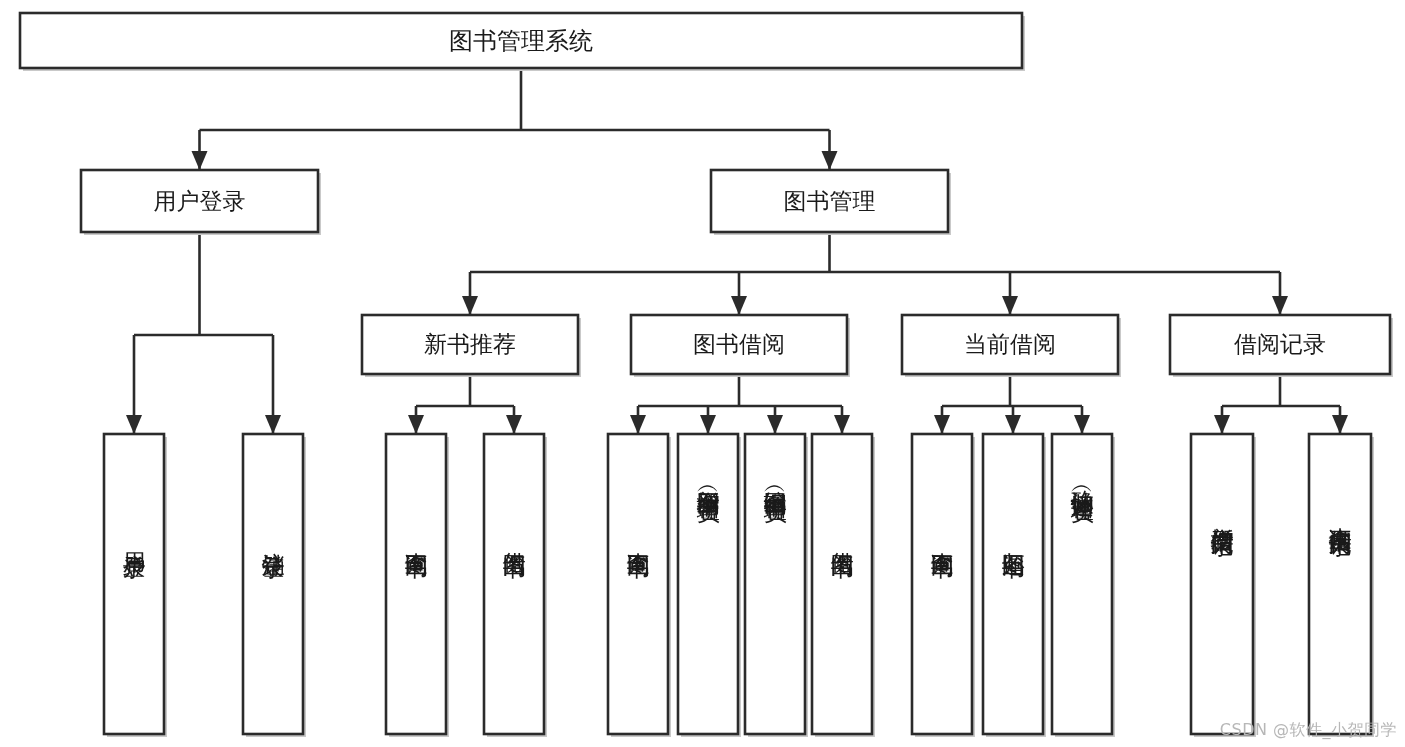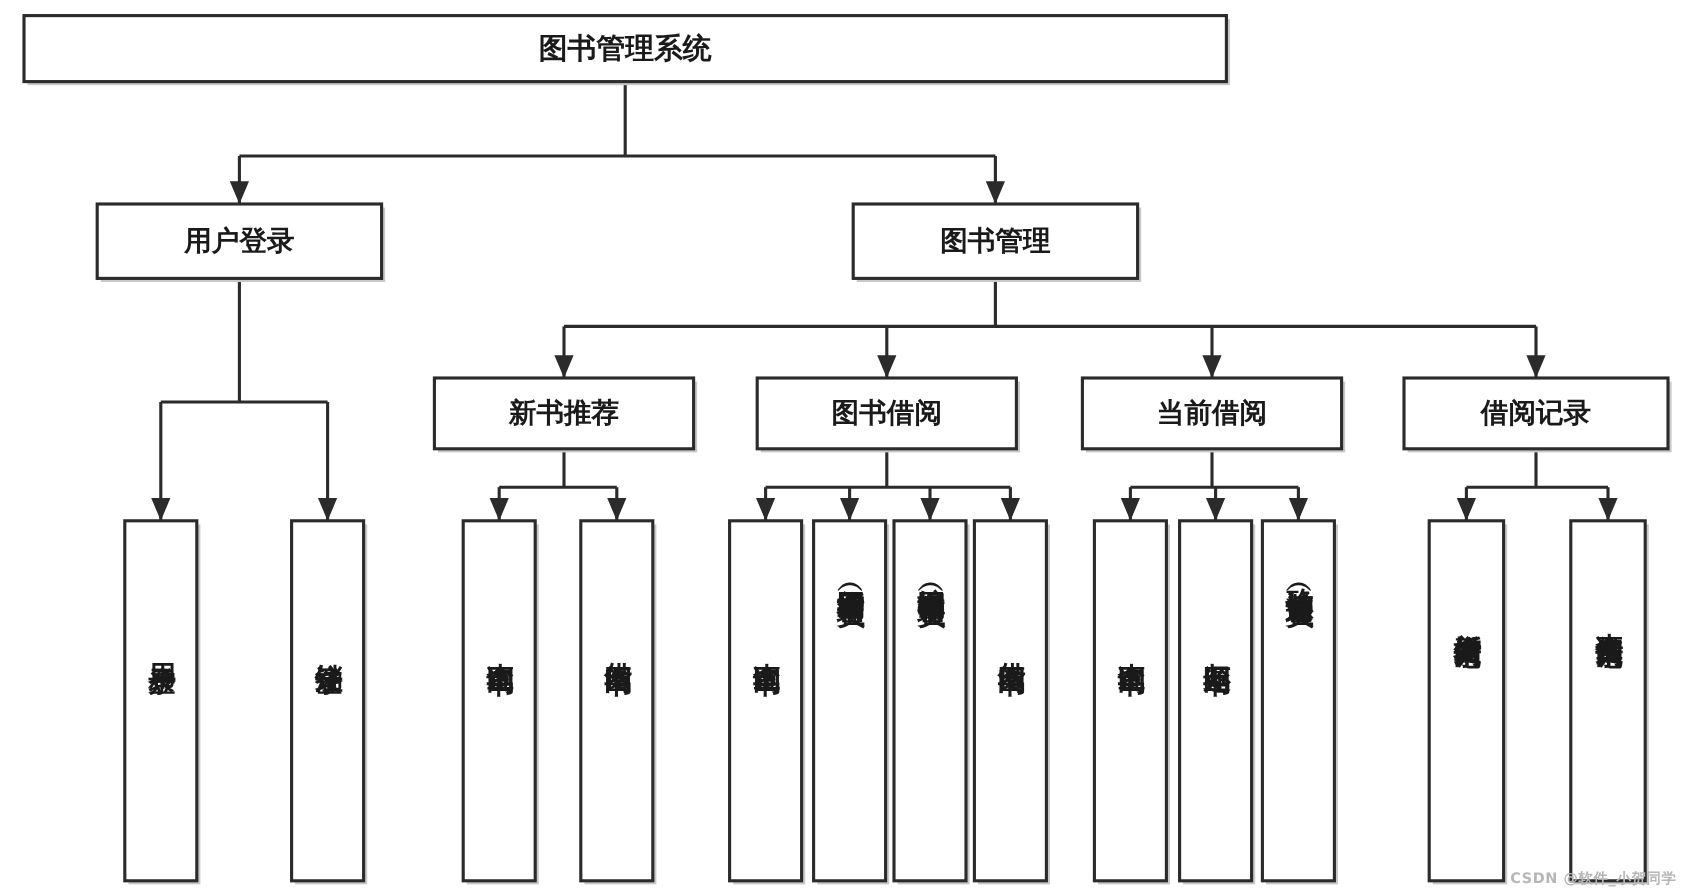"图书管理系统" #diagram-root { font-weight: bold -> none }
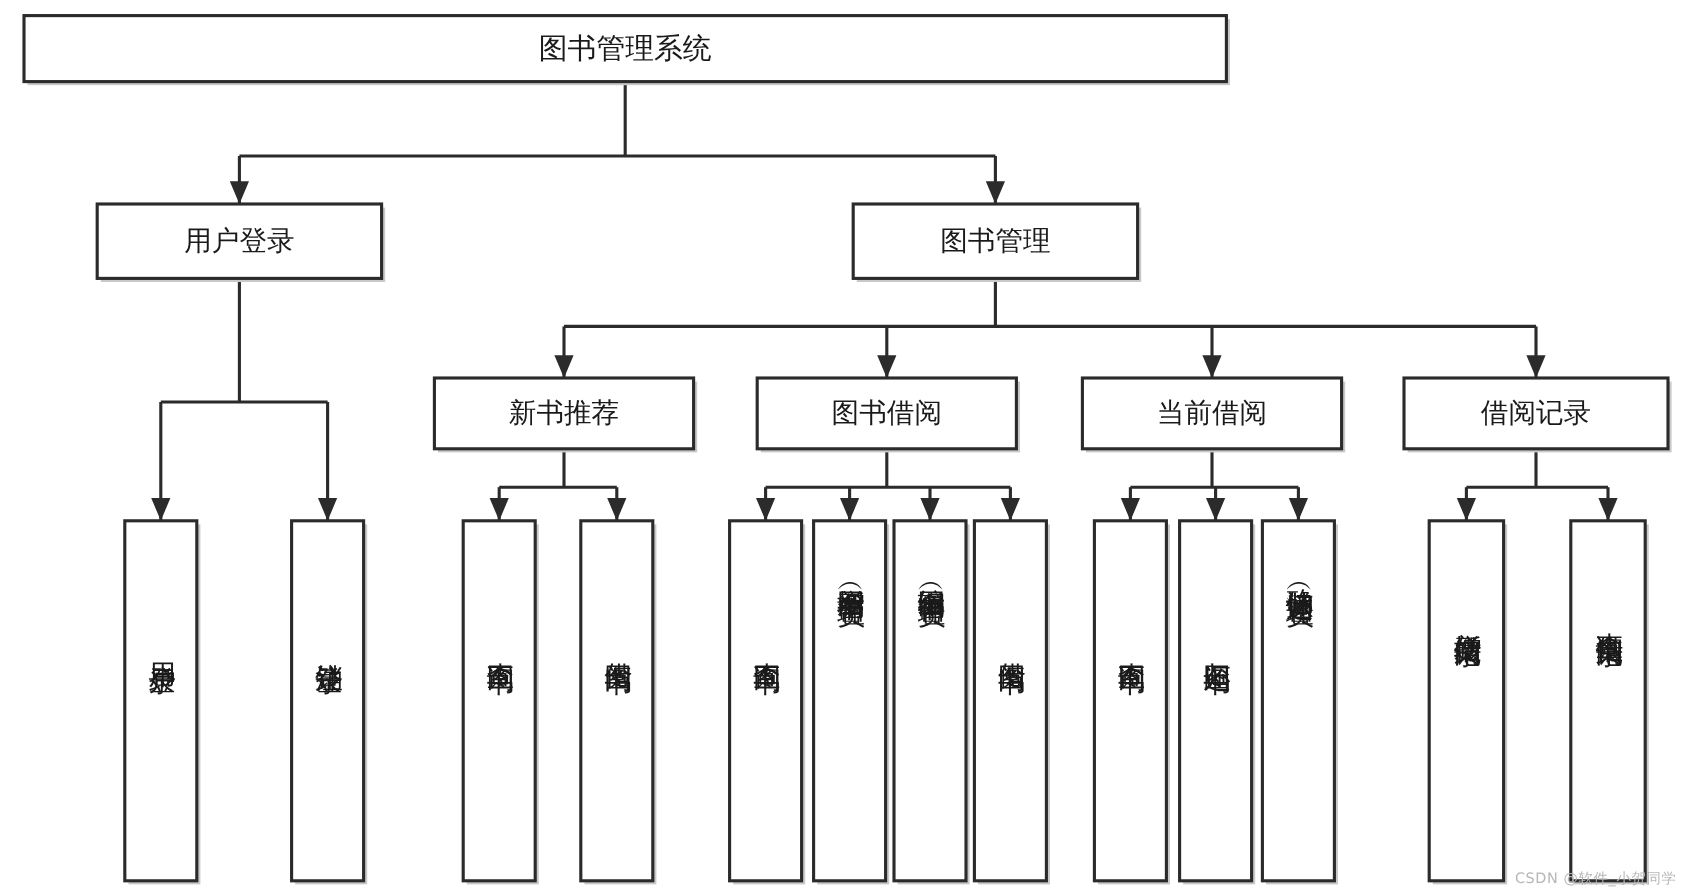"CSDN @软件_小贺同学" .watermark { font-size: 12px -> 16px }
